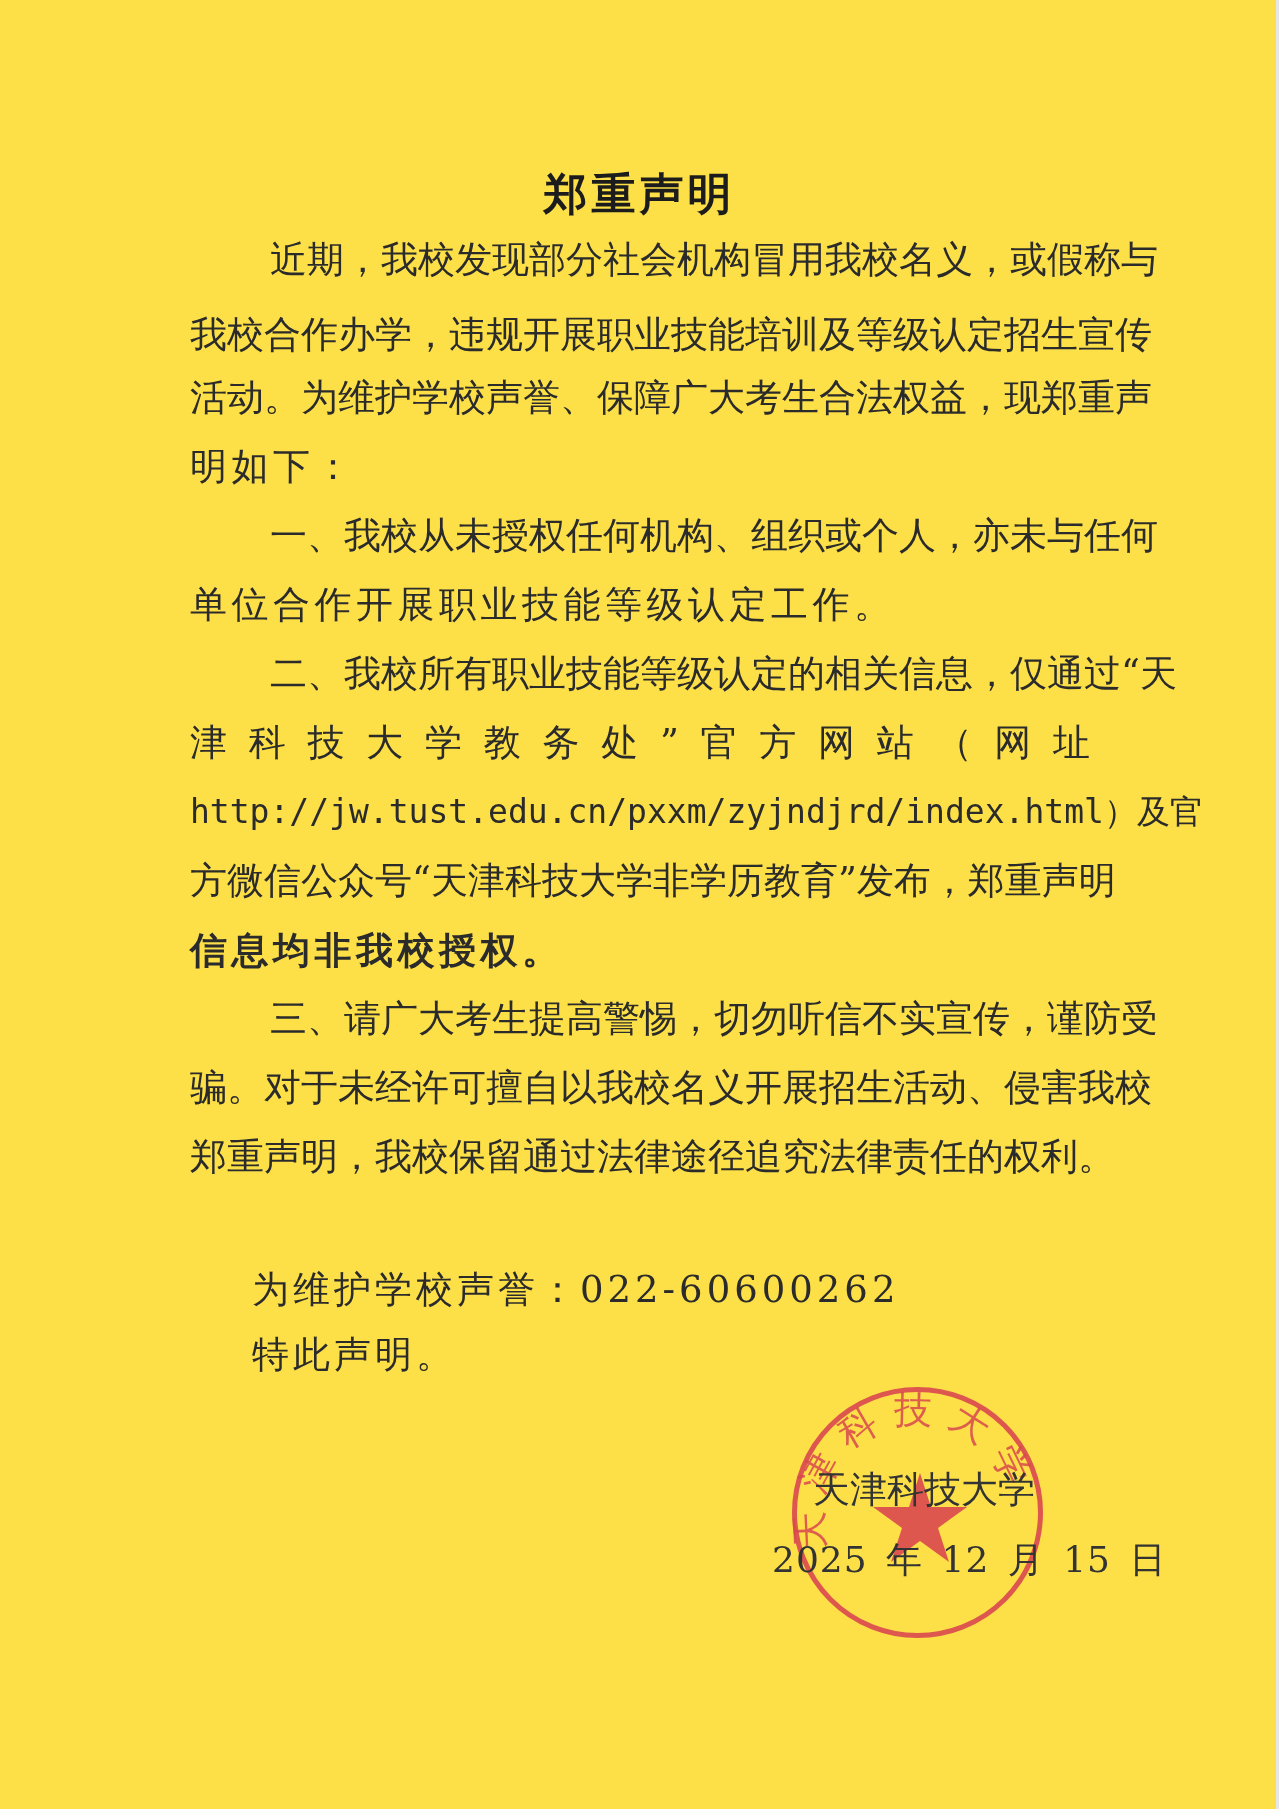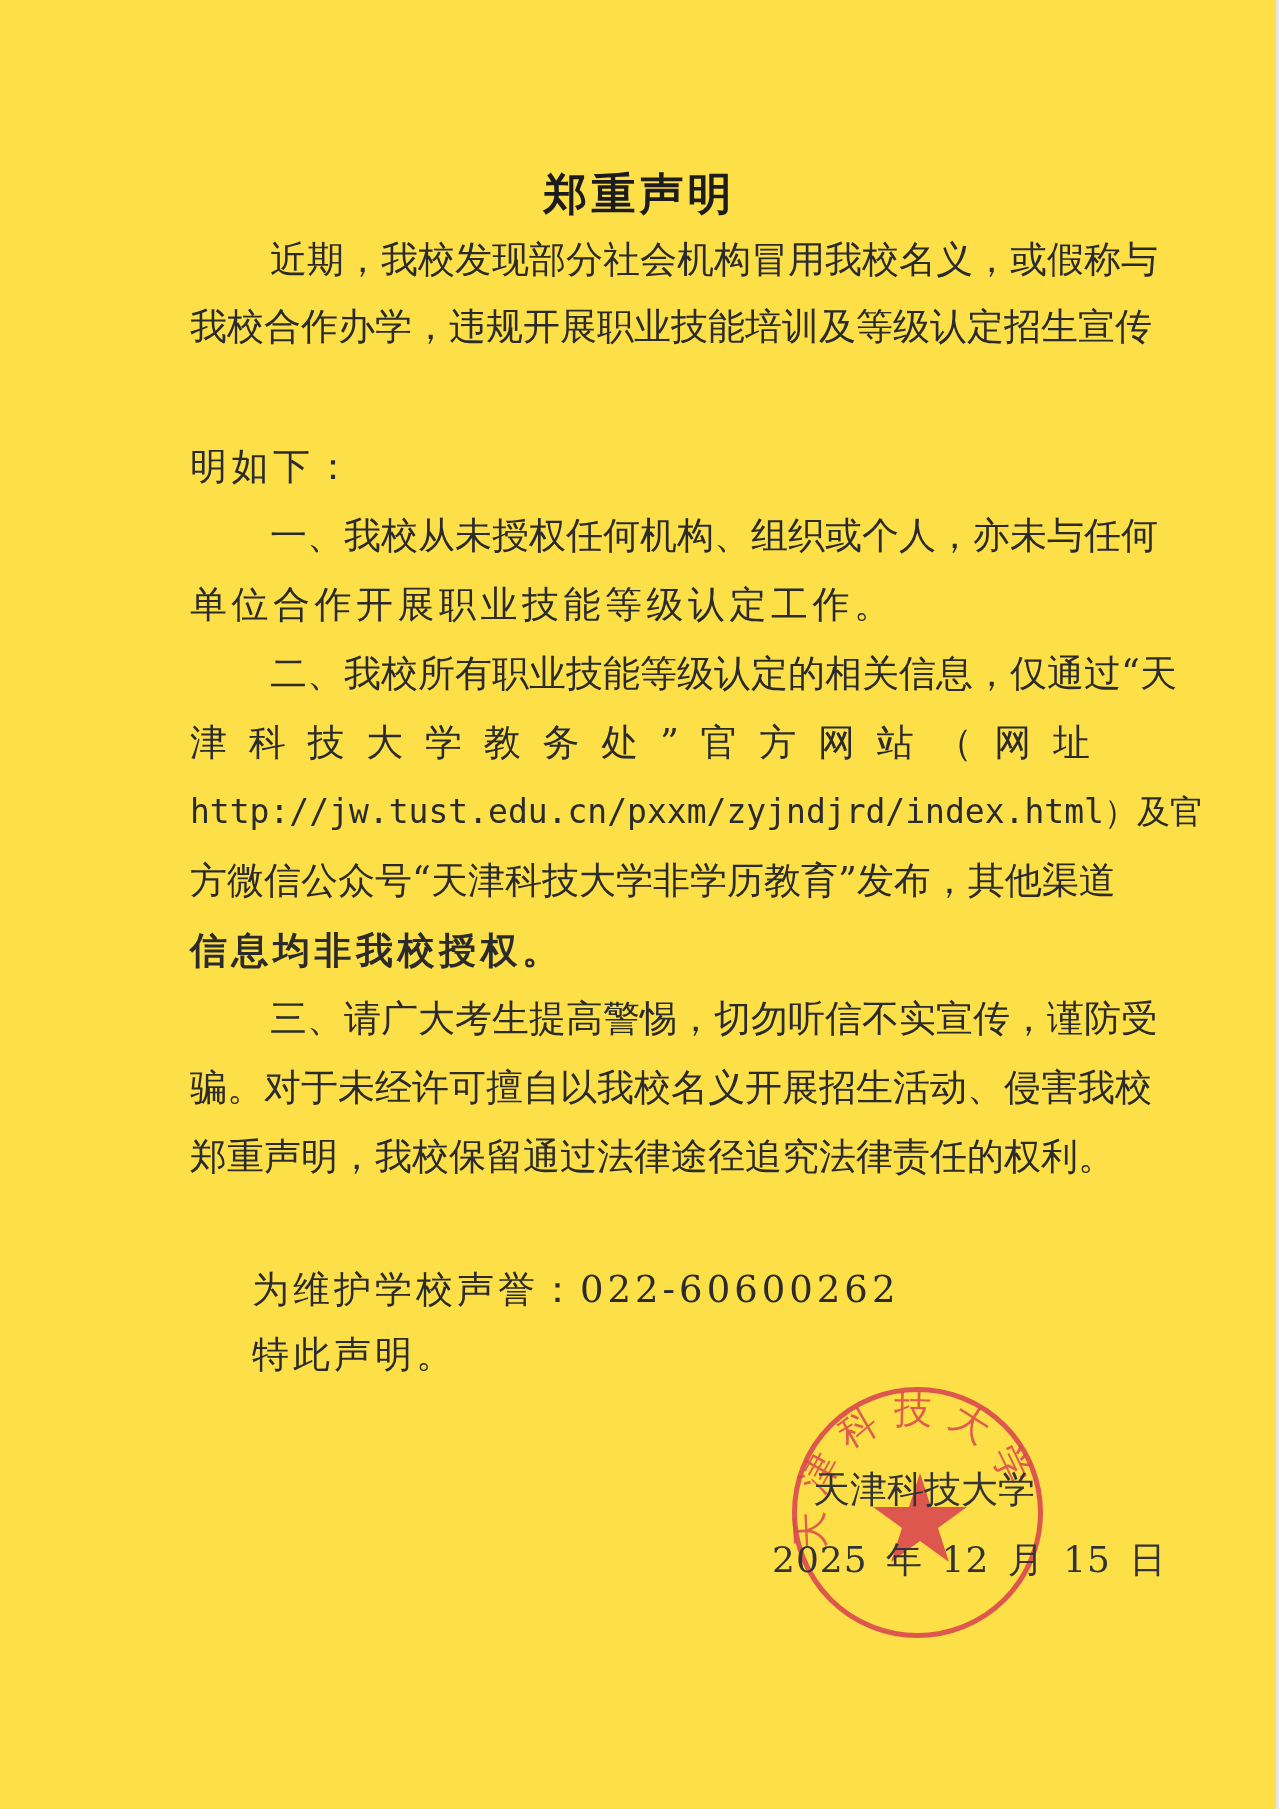"我校合作办学，违规开展职业技能培训及等级认定招生宣传" div.line { top: 302px -> 310px }
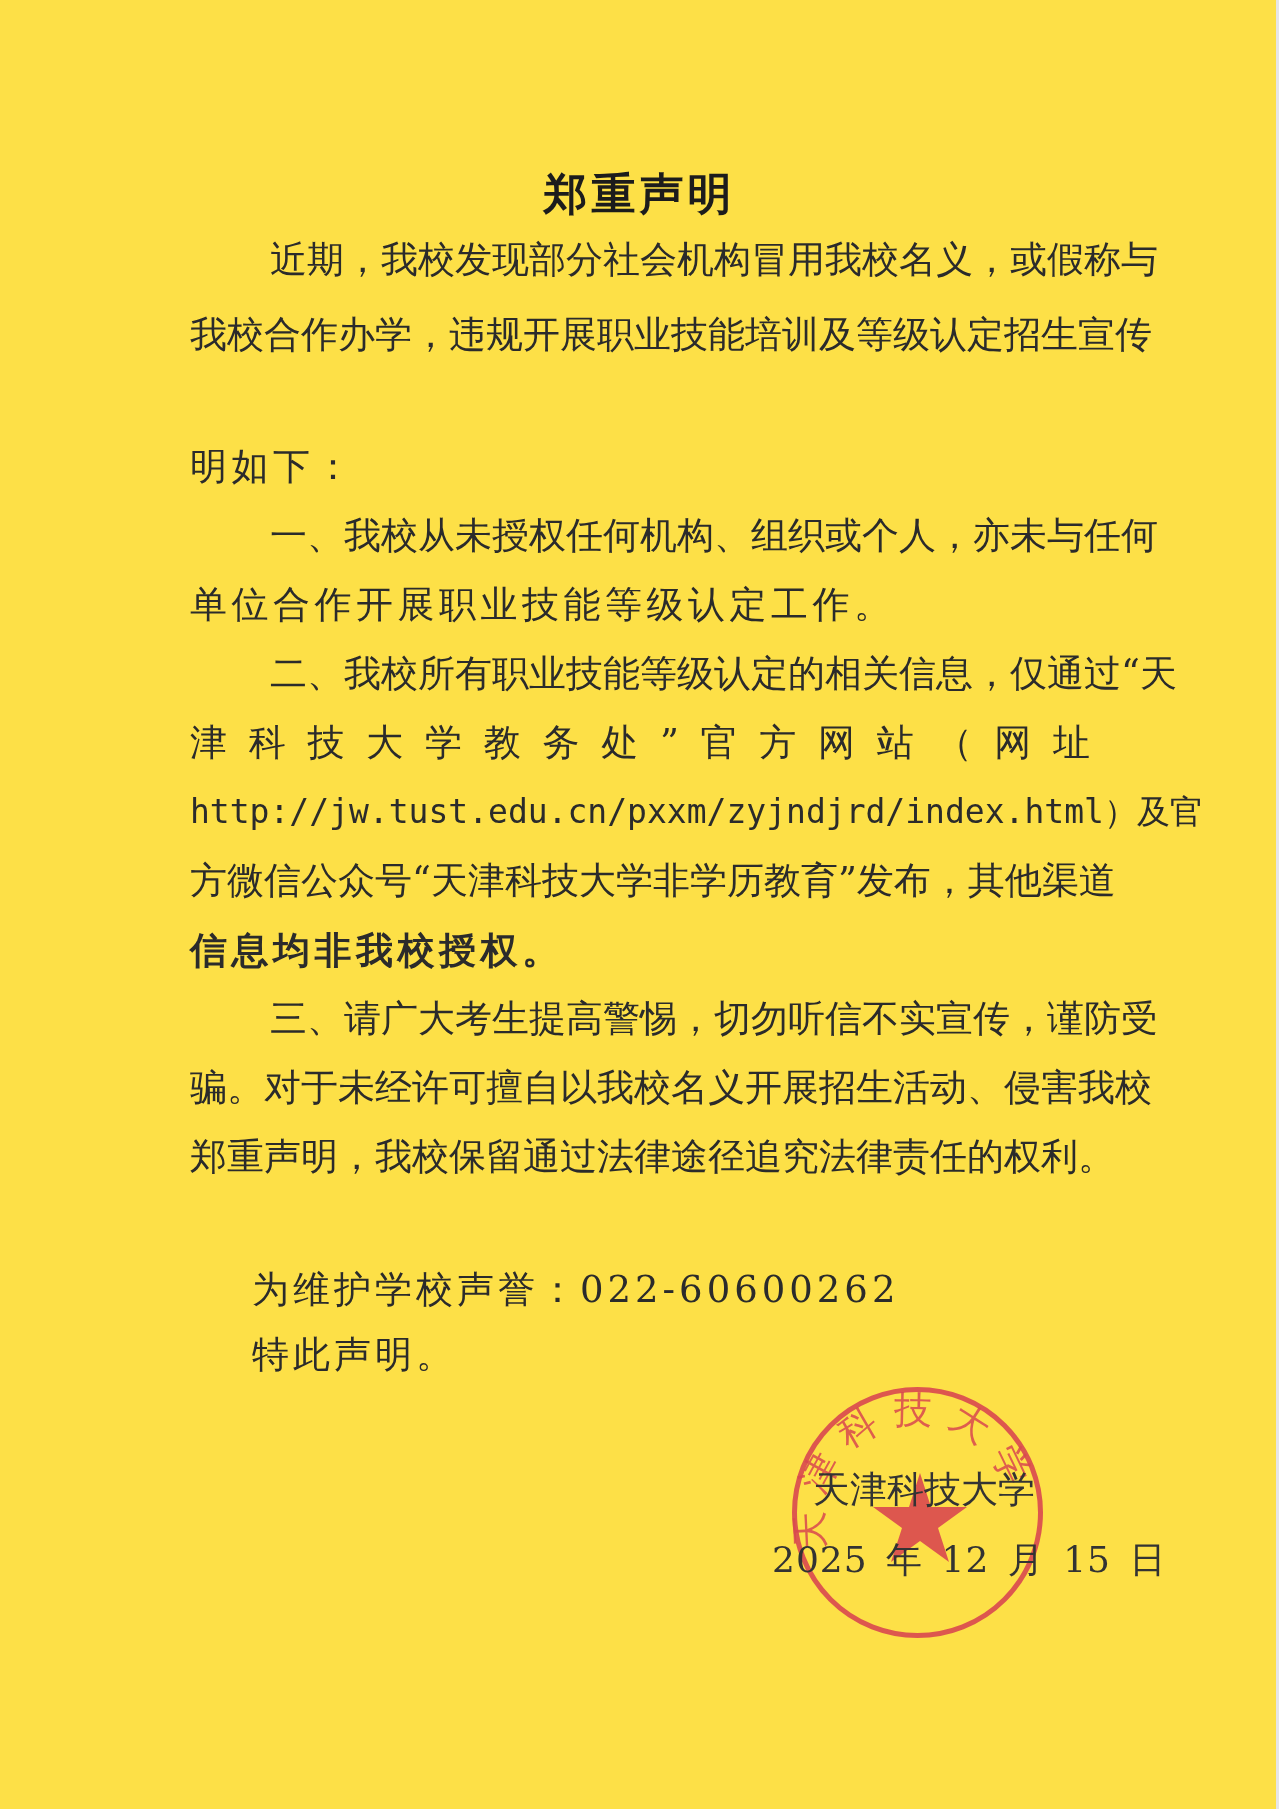"活动。为维护学校声誉、保障广大考生合法权益，现郑重声" div.line { html: none -> <div>活动。为维护学校声誉、保障广大考生合法权益，现郑重声</div> }
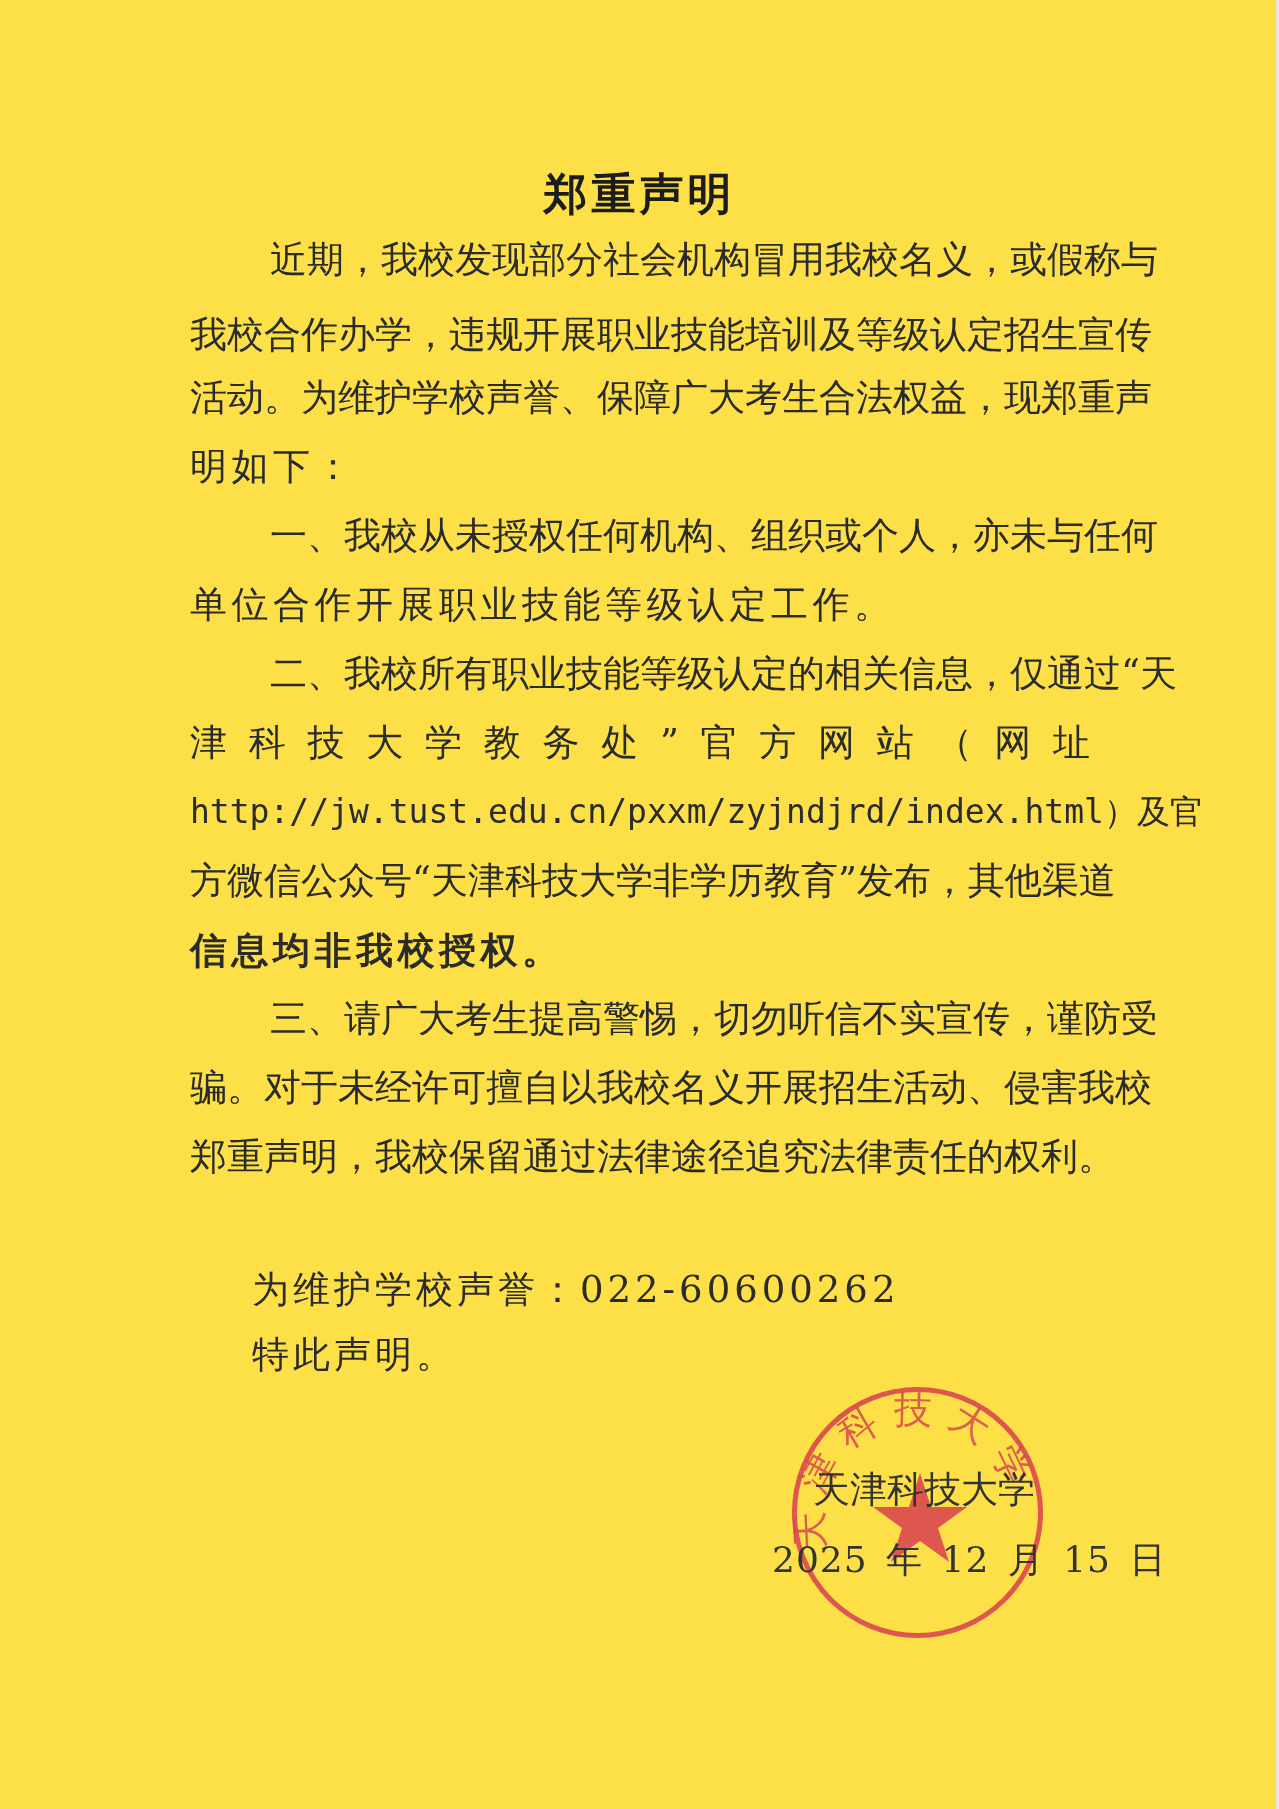"方微信公众号“天津科技大学非学历教育”发布，其他渠道" div.line { text: 其他渠道 -> 郑重声明 }
